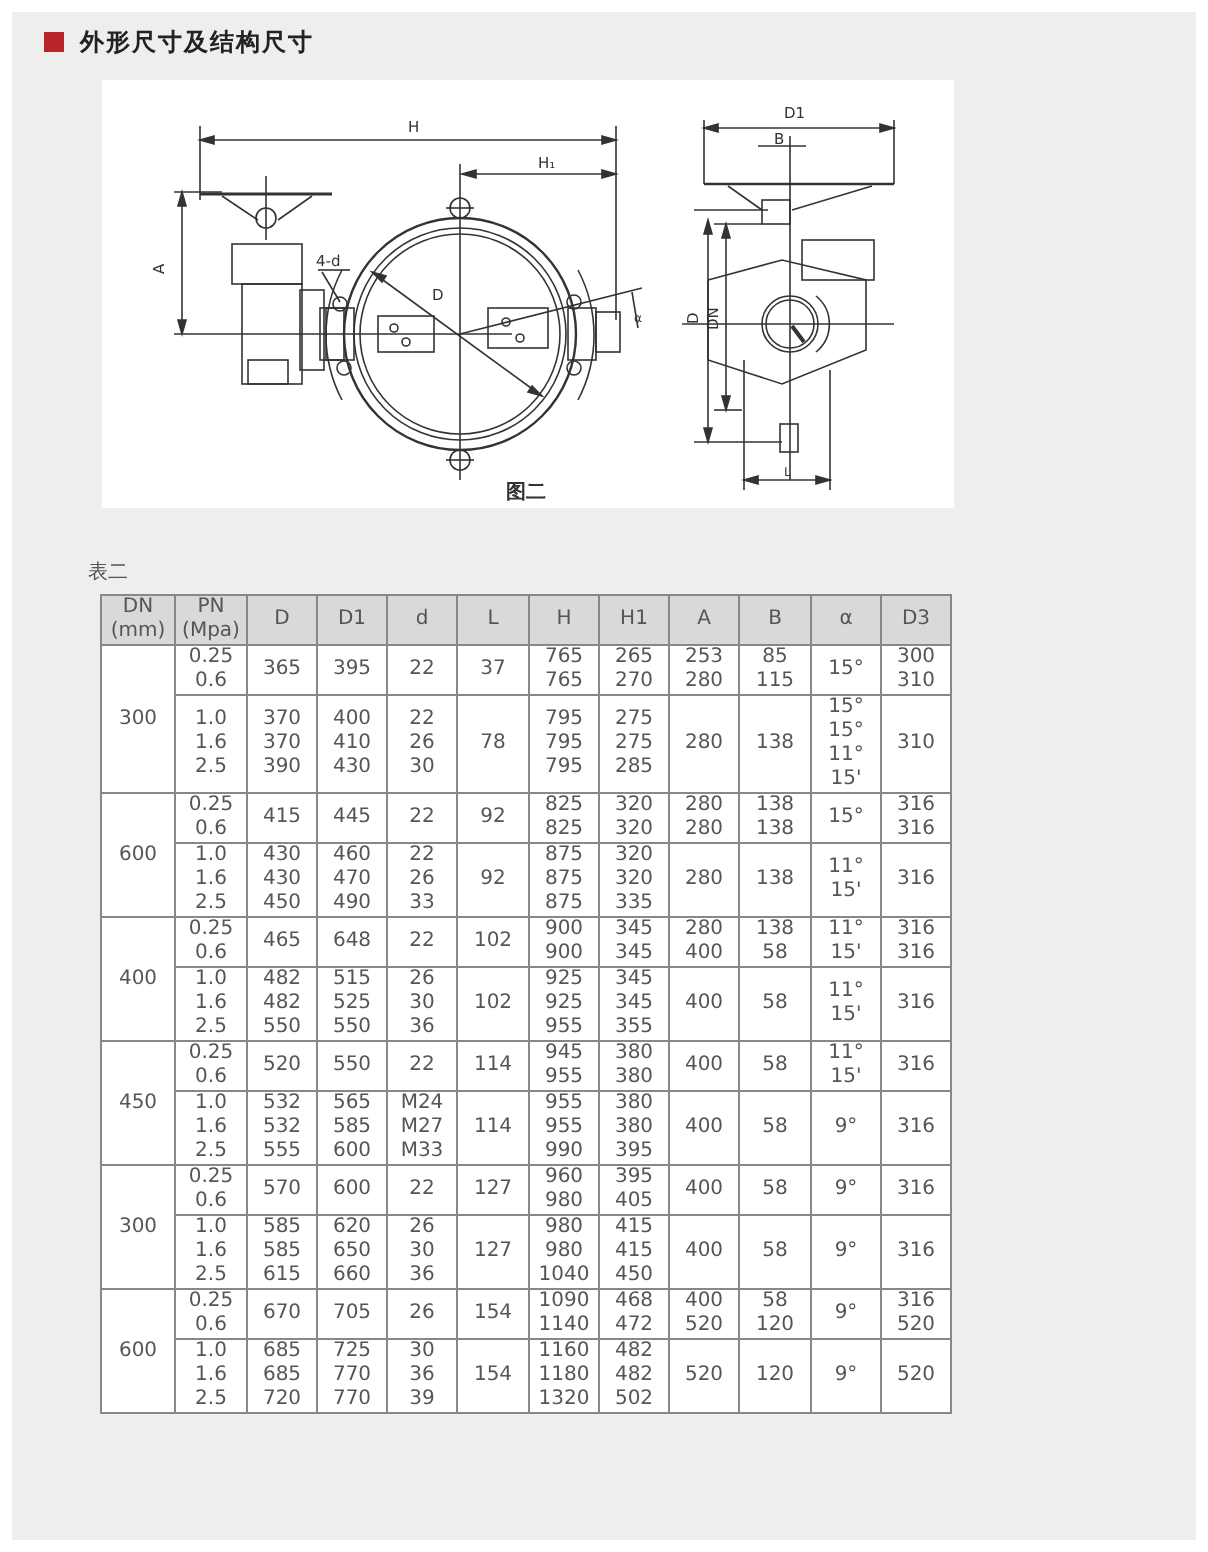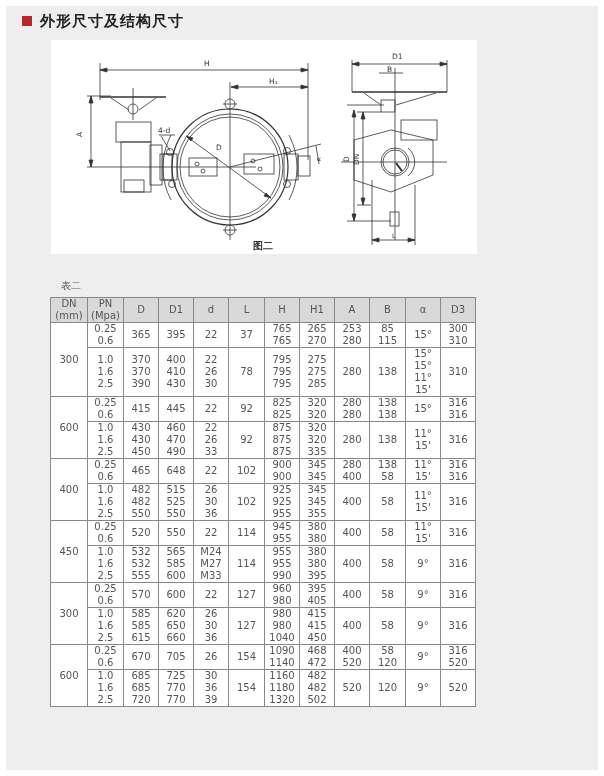"外形尺寸及结构尺寸" .title .txt { font-size: 15px -> 12px }
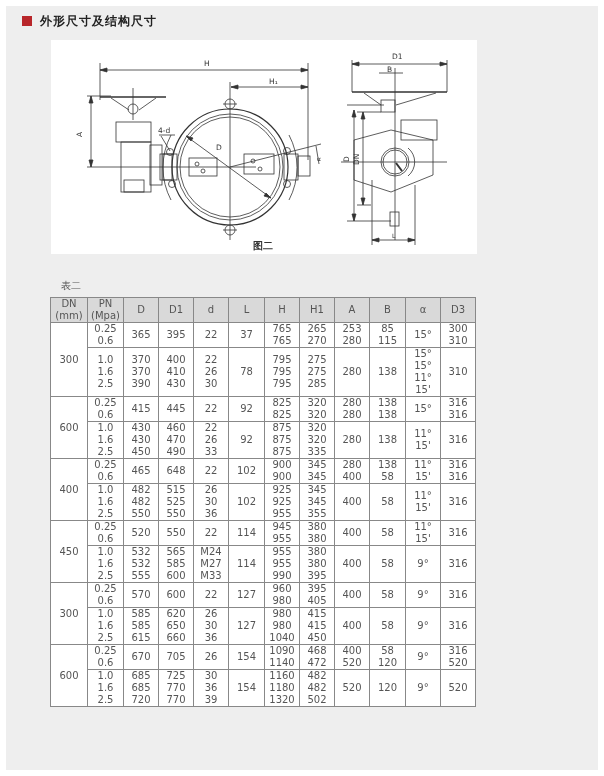"表二" .caption-label { left: 61px -> 44px }
